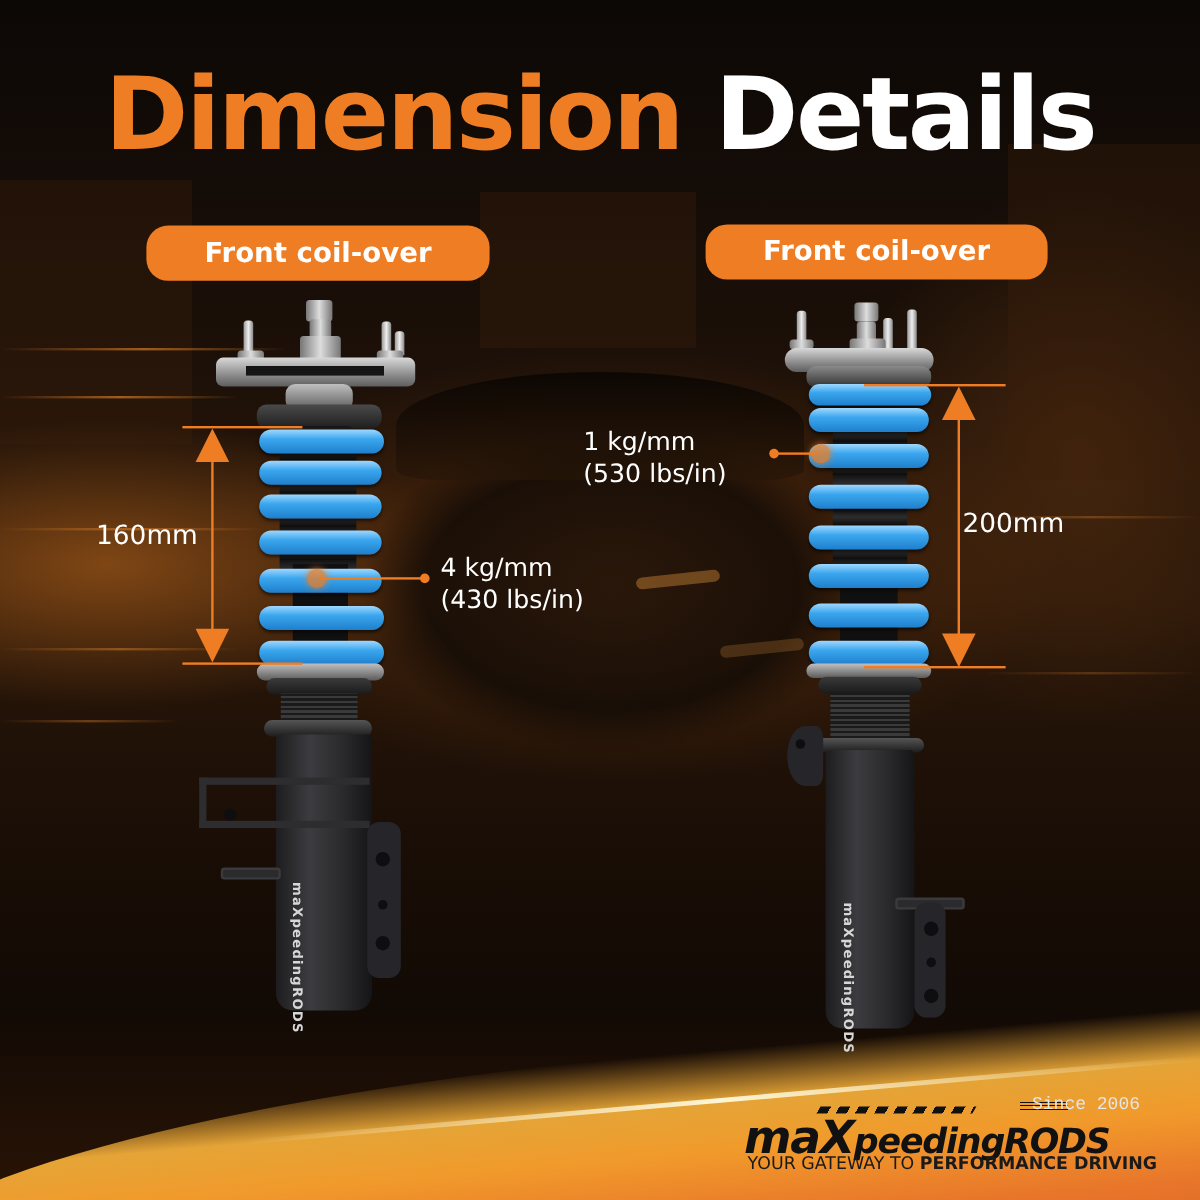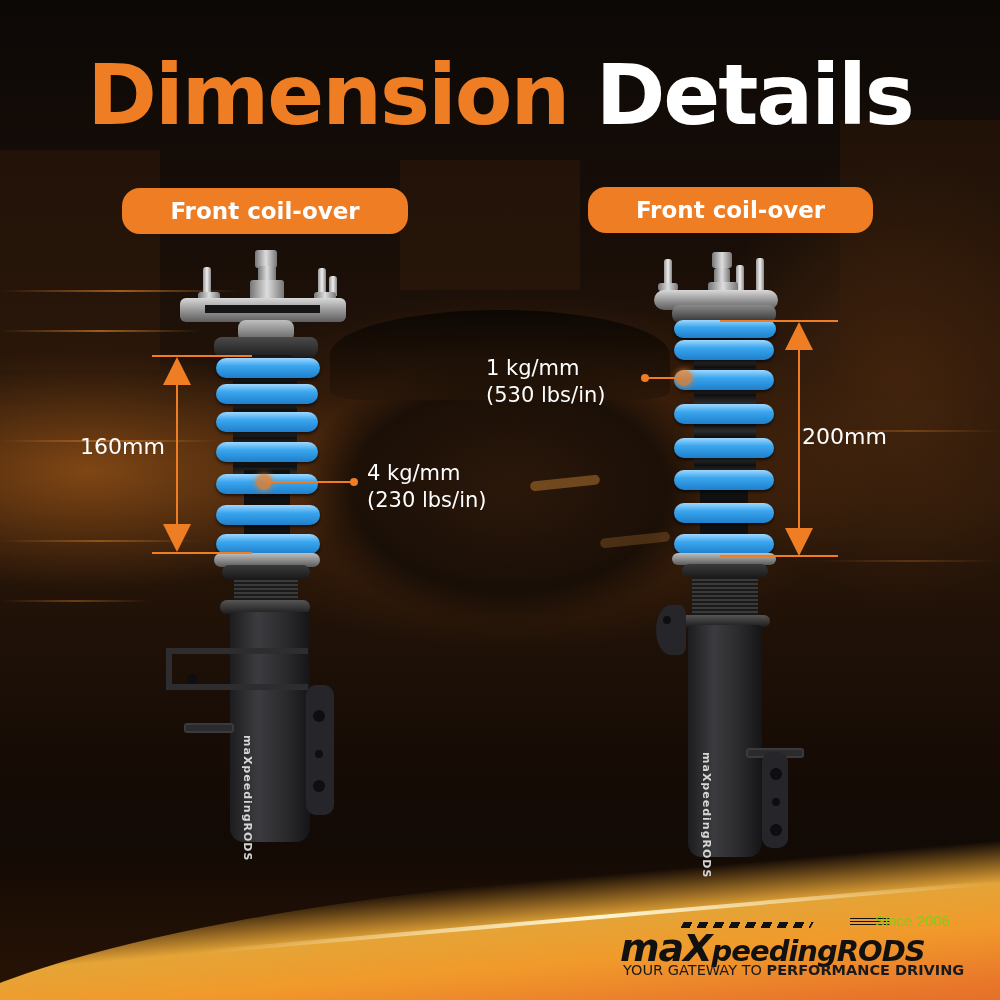"(230 lbs/in)" div { text: 230 -> 430 }
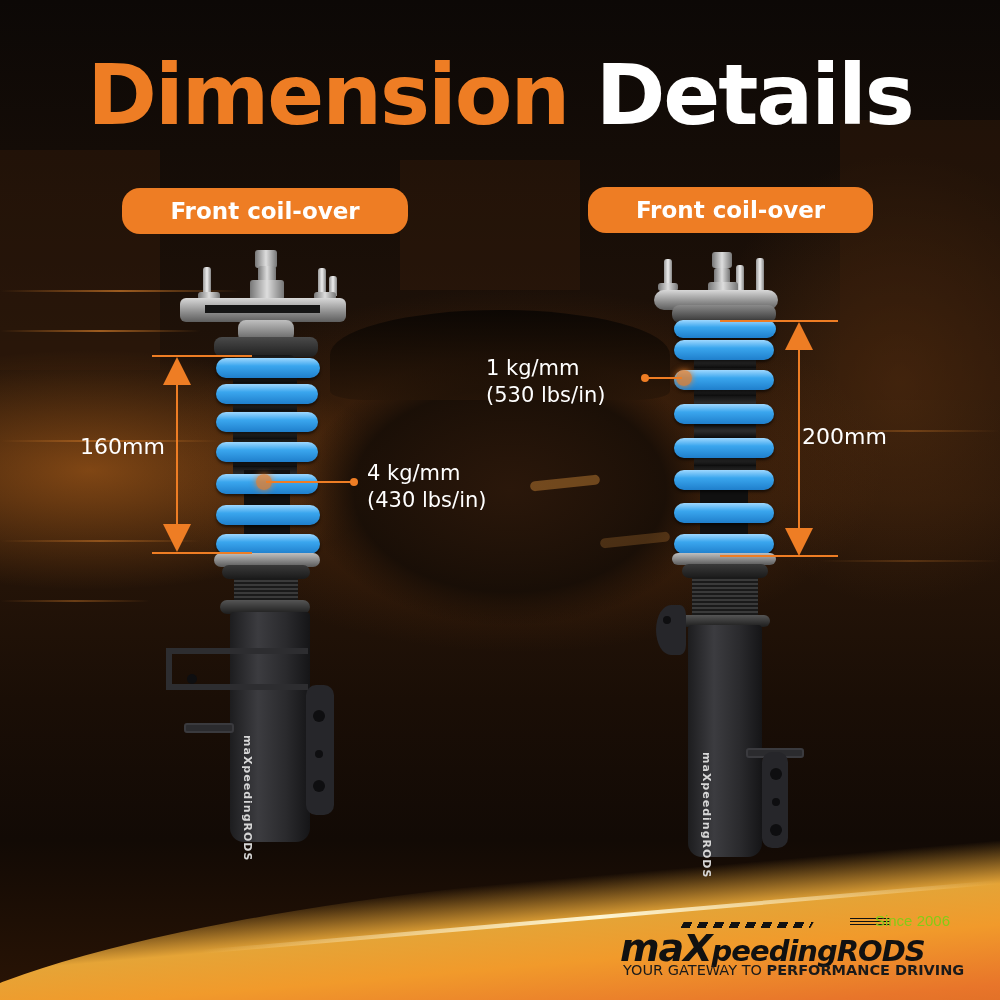"Since 2006" .logo-since { color: #84cc16 -> #e5e5e5; font-family: Liberation Sans, sans-serif -> Liberation Mono, monospace }
